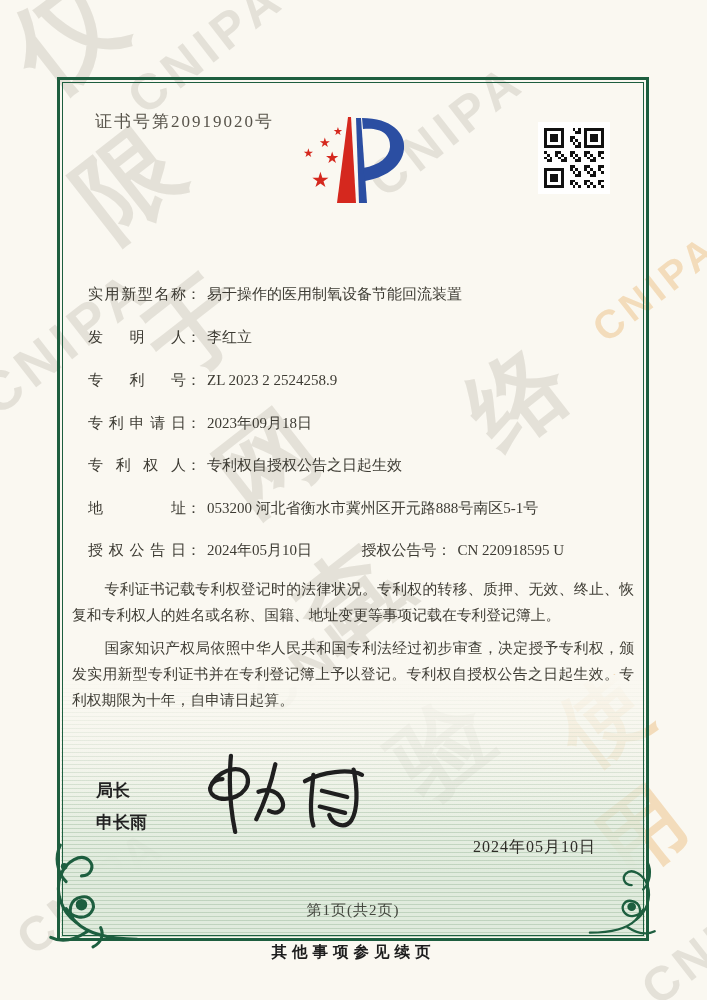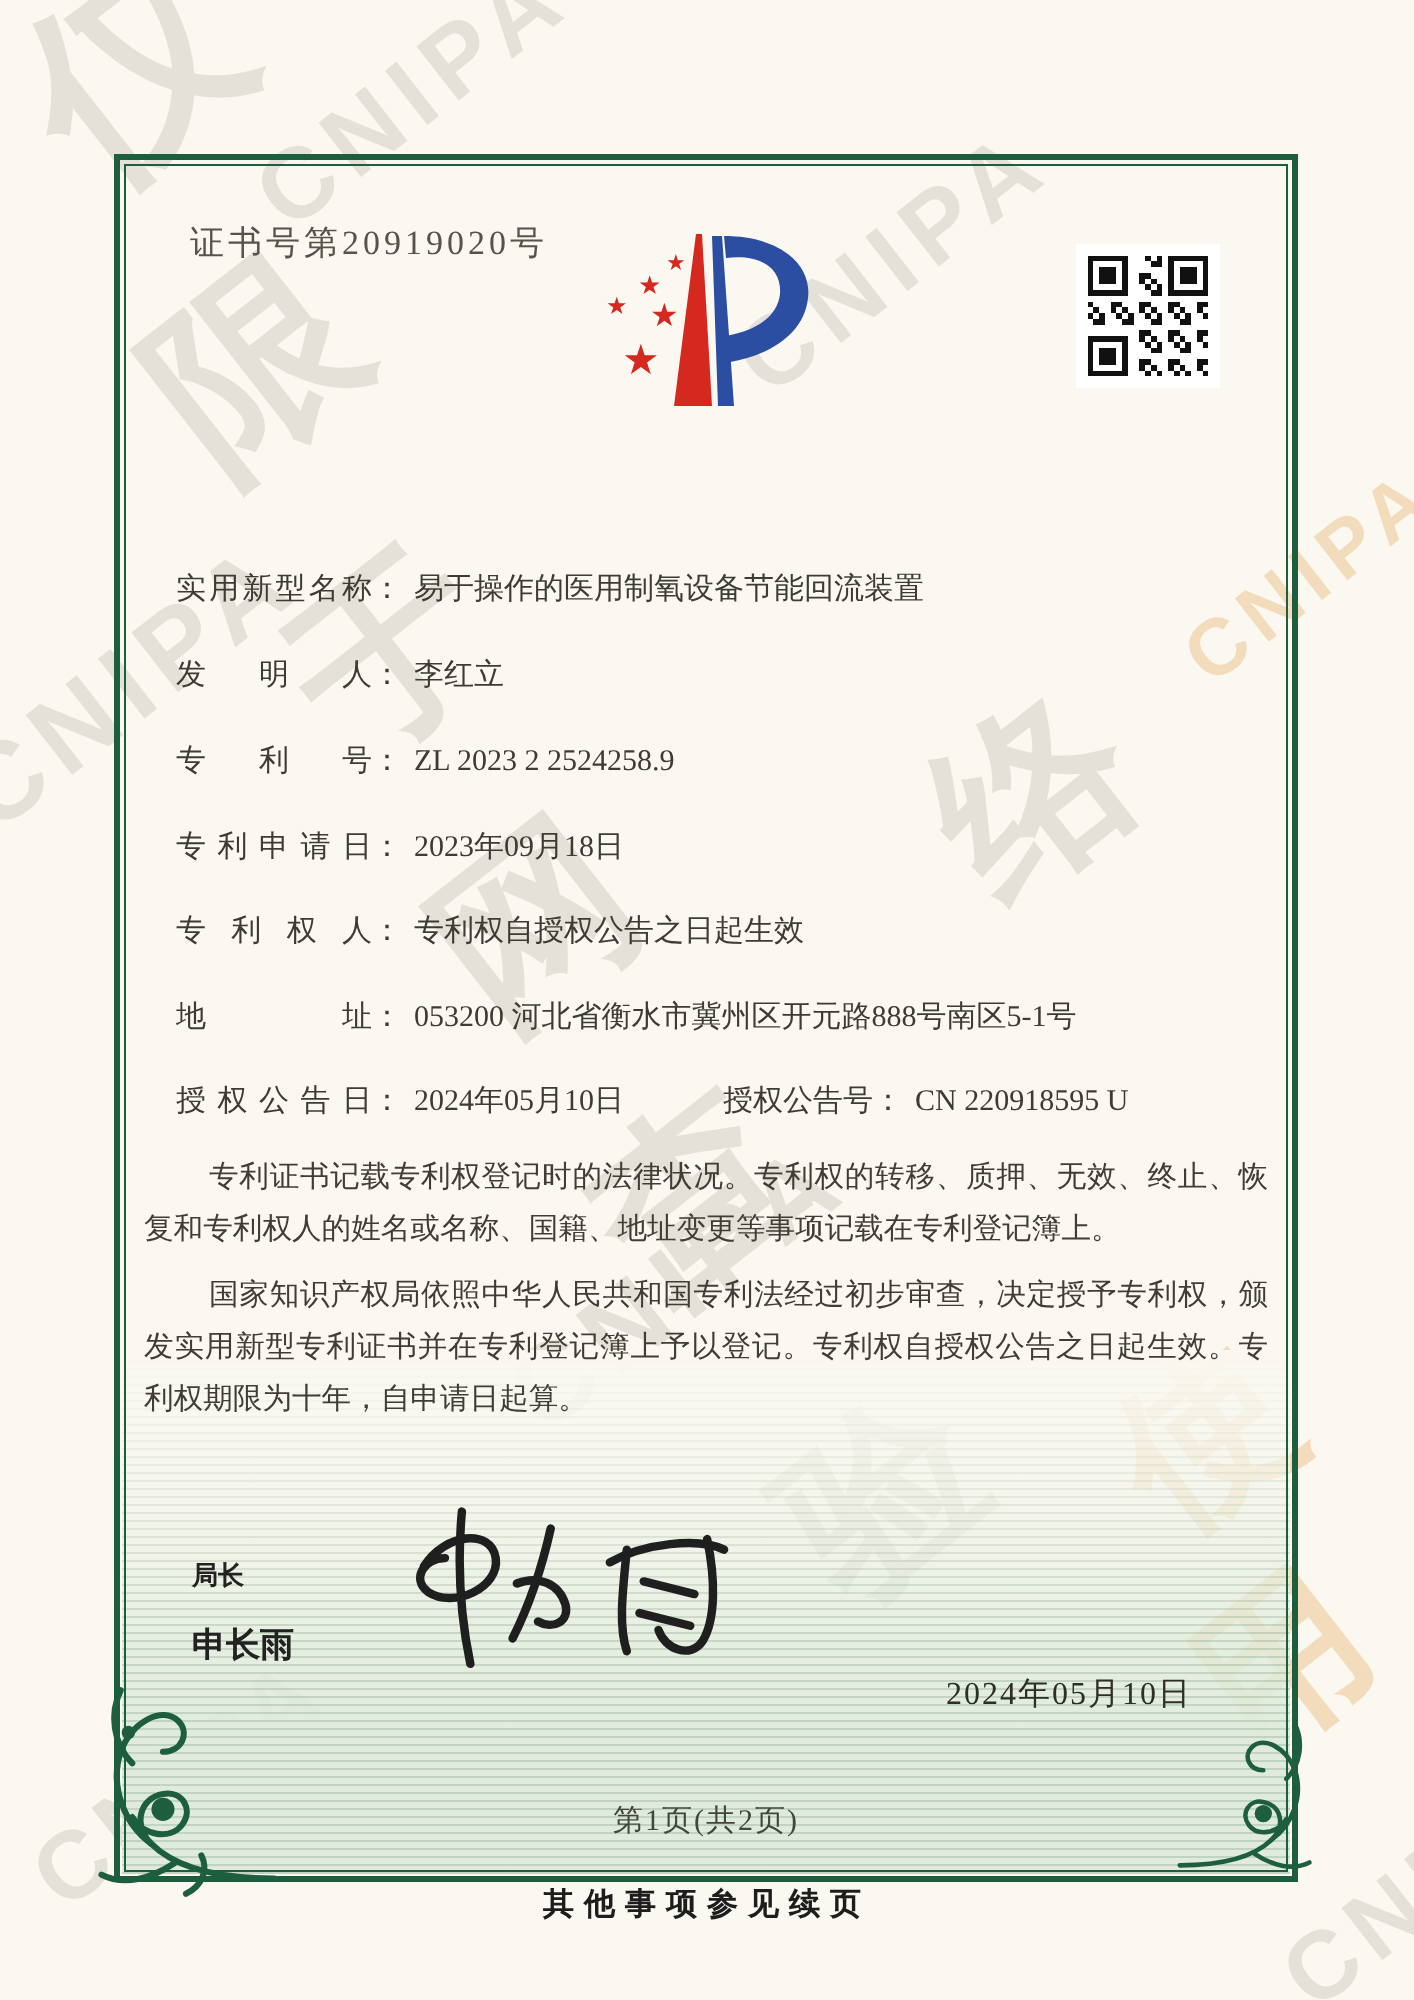"局长" .signer-title { font-size: 13px -> 17px }
